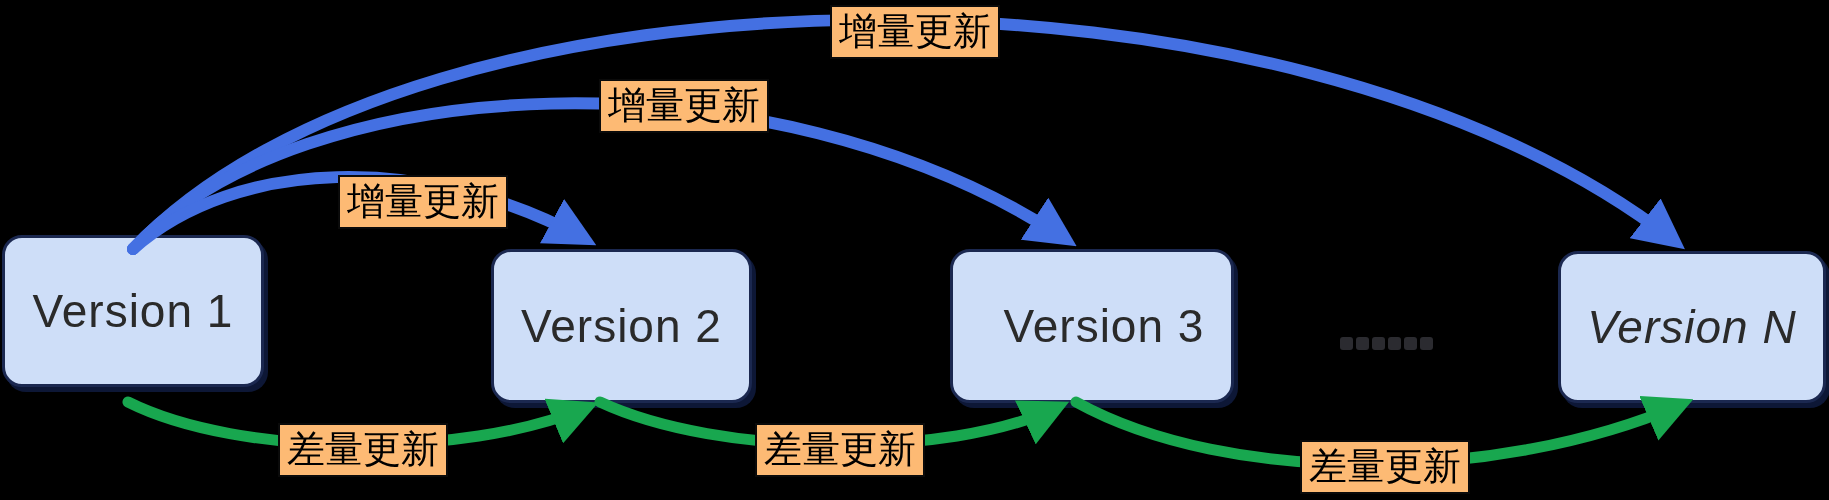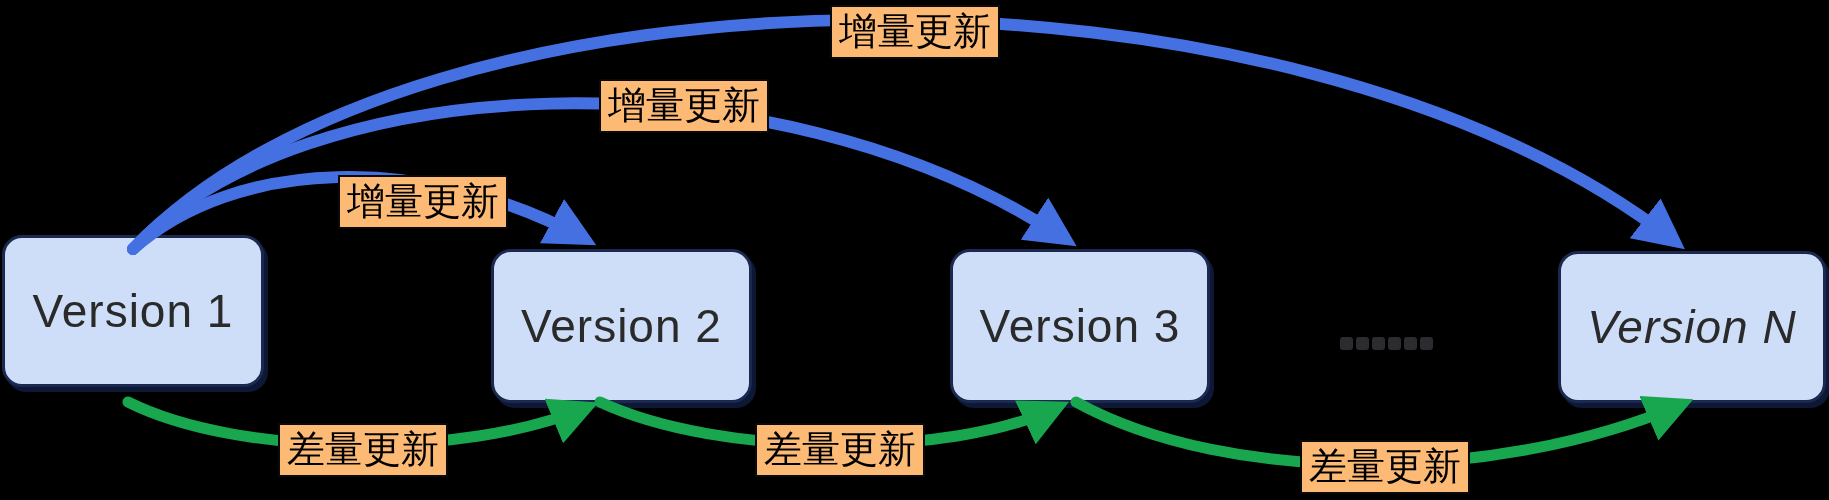"Version 3" .vbox.v3 { padding-left: none -> 24px }
